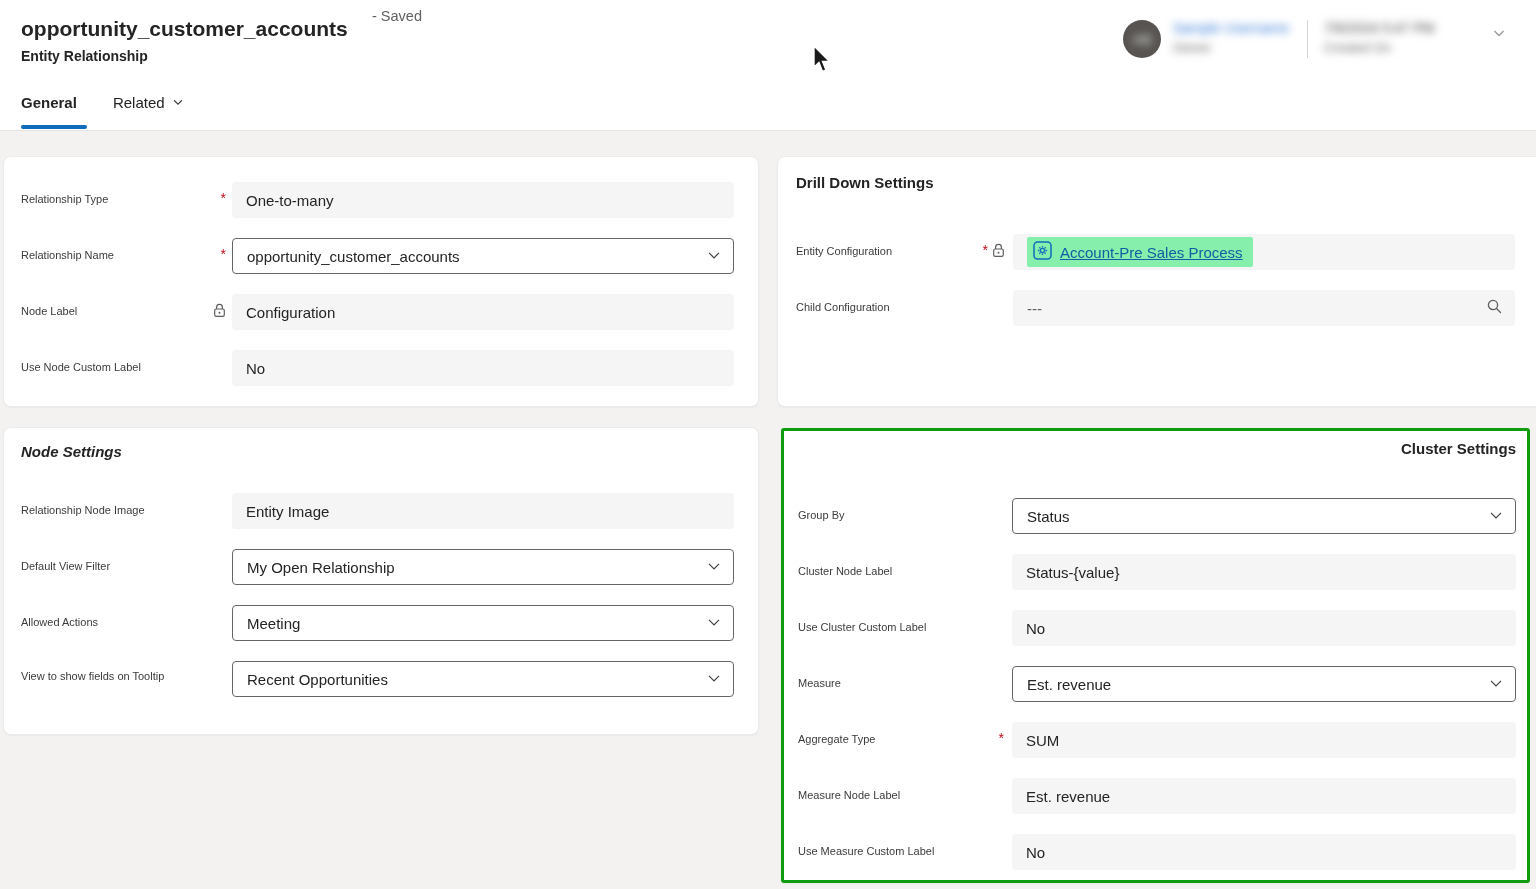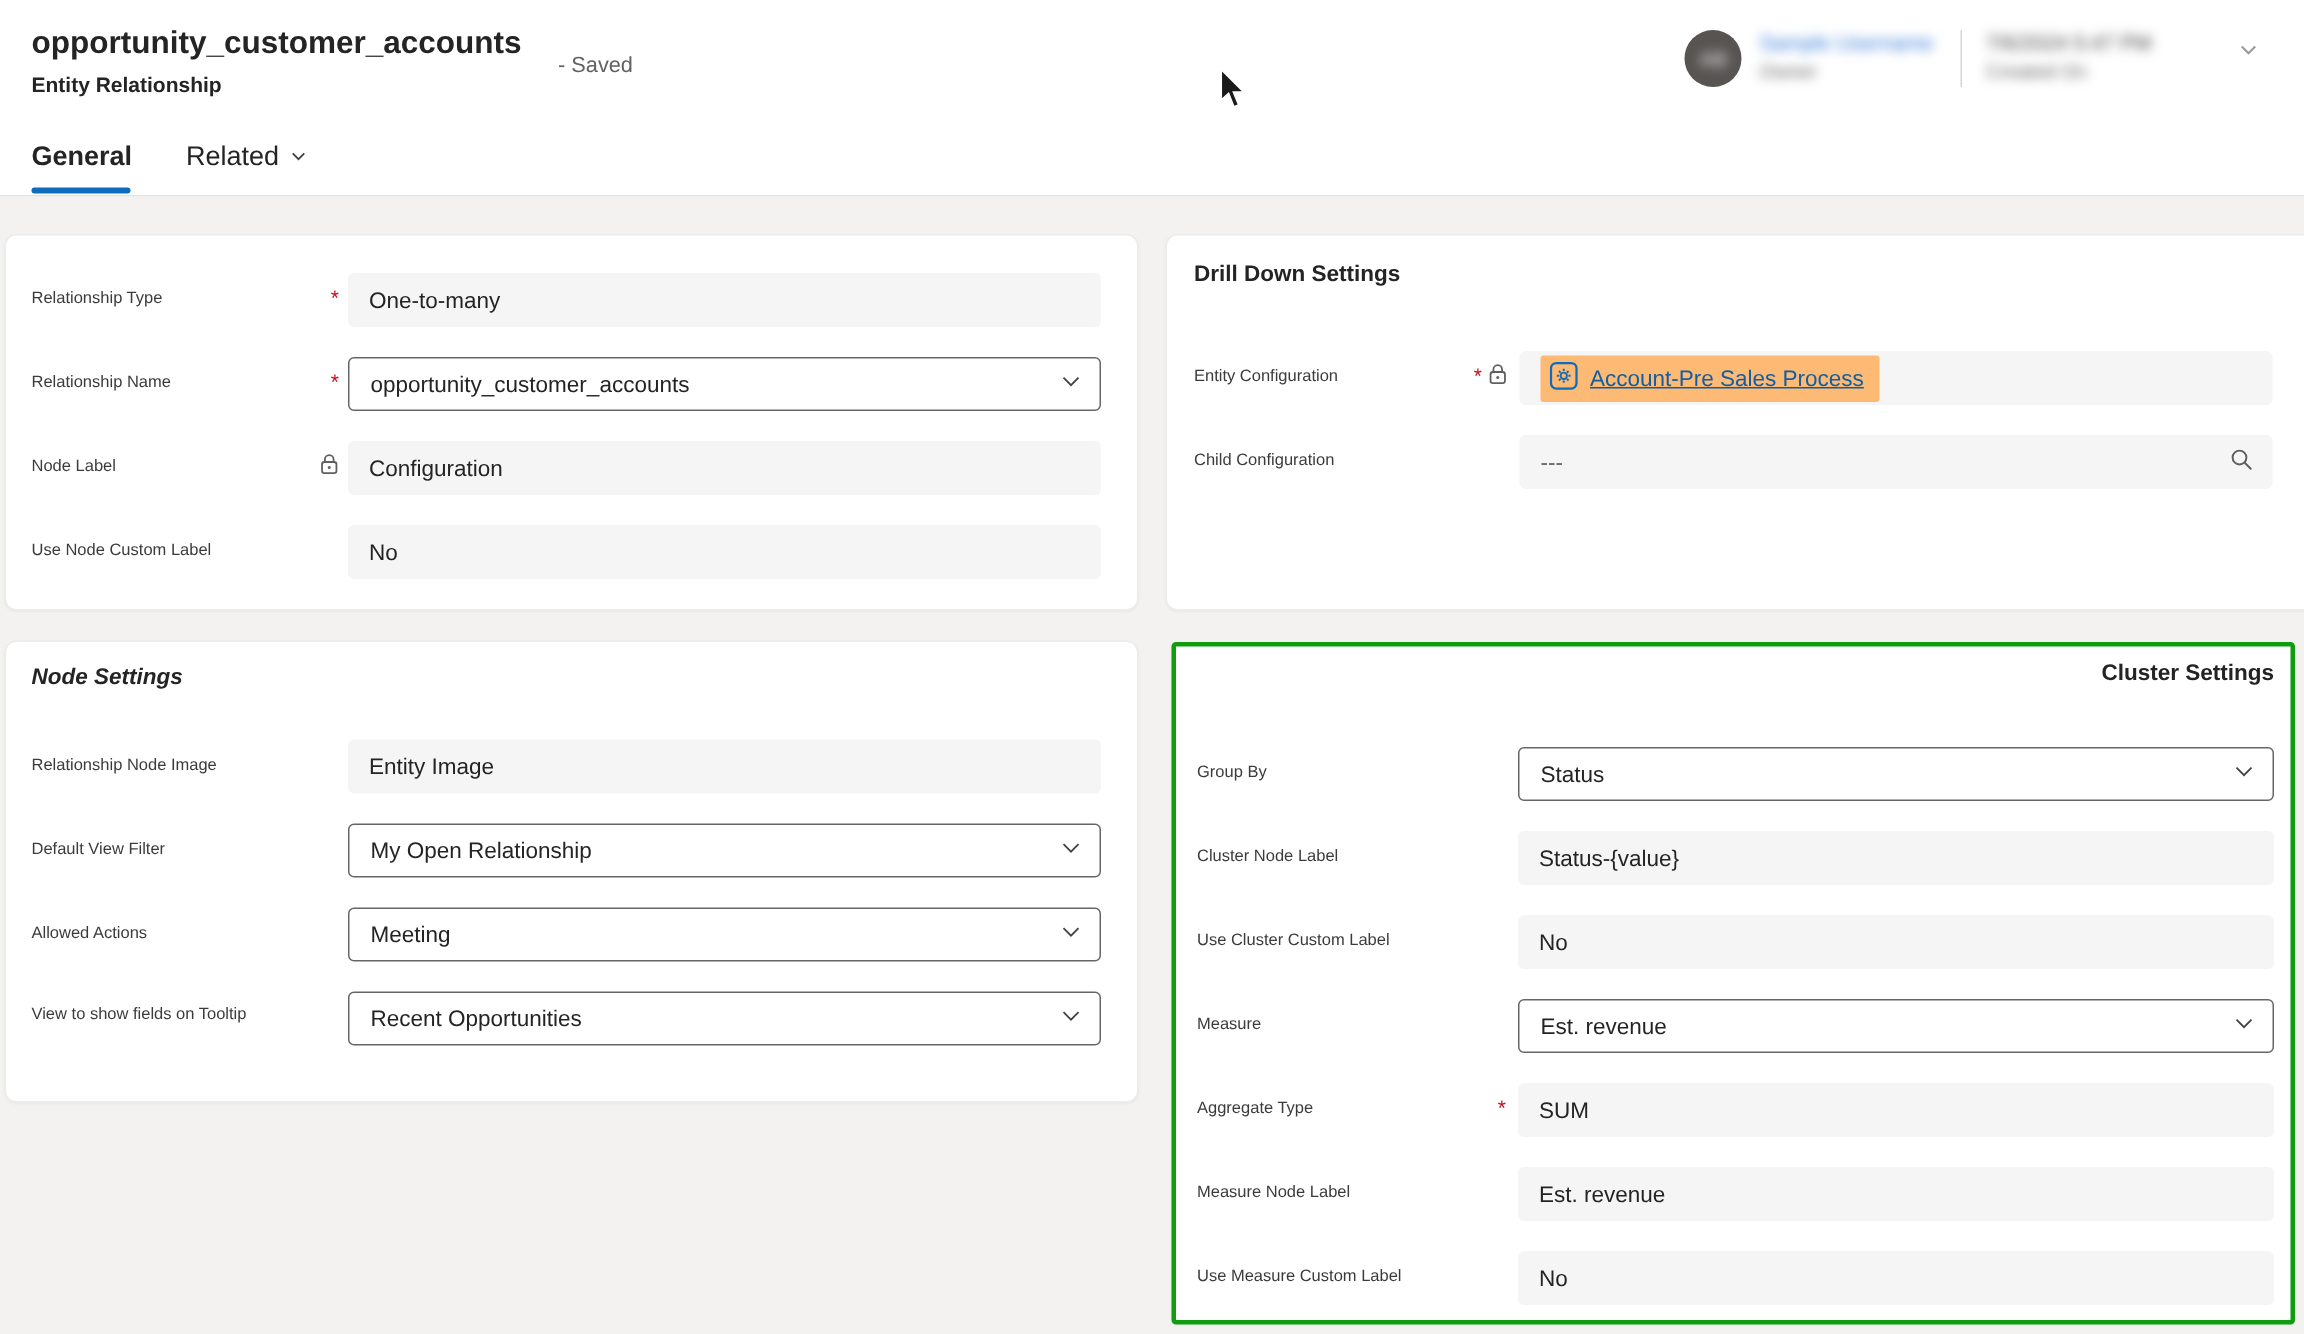"- Saved" .save-status { top: 36px -> 8px }
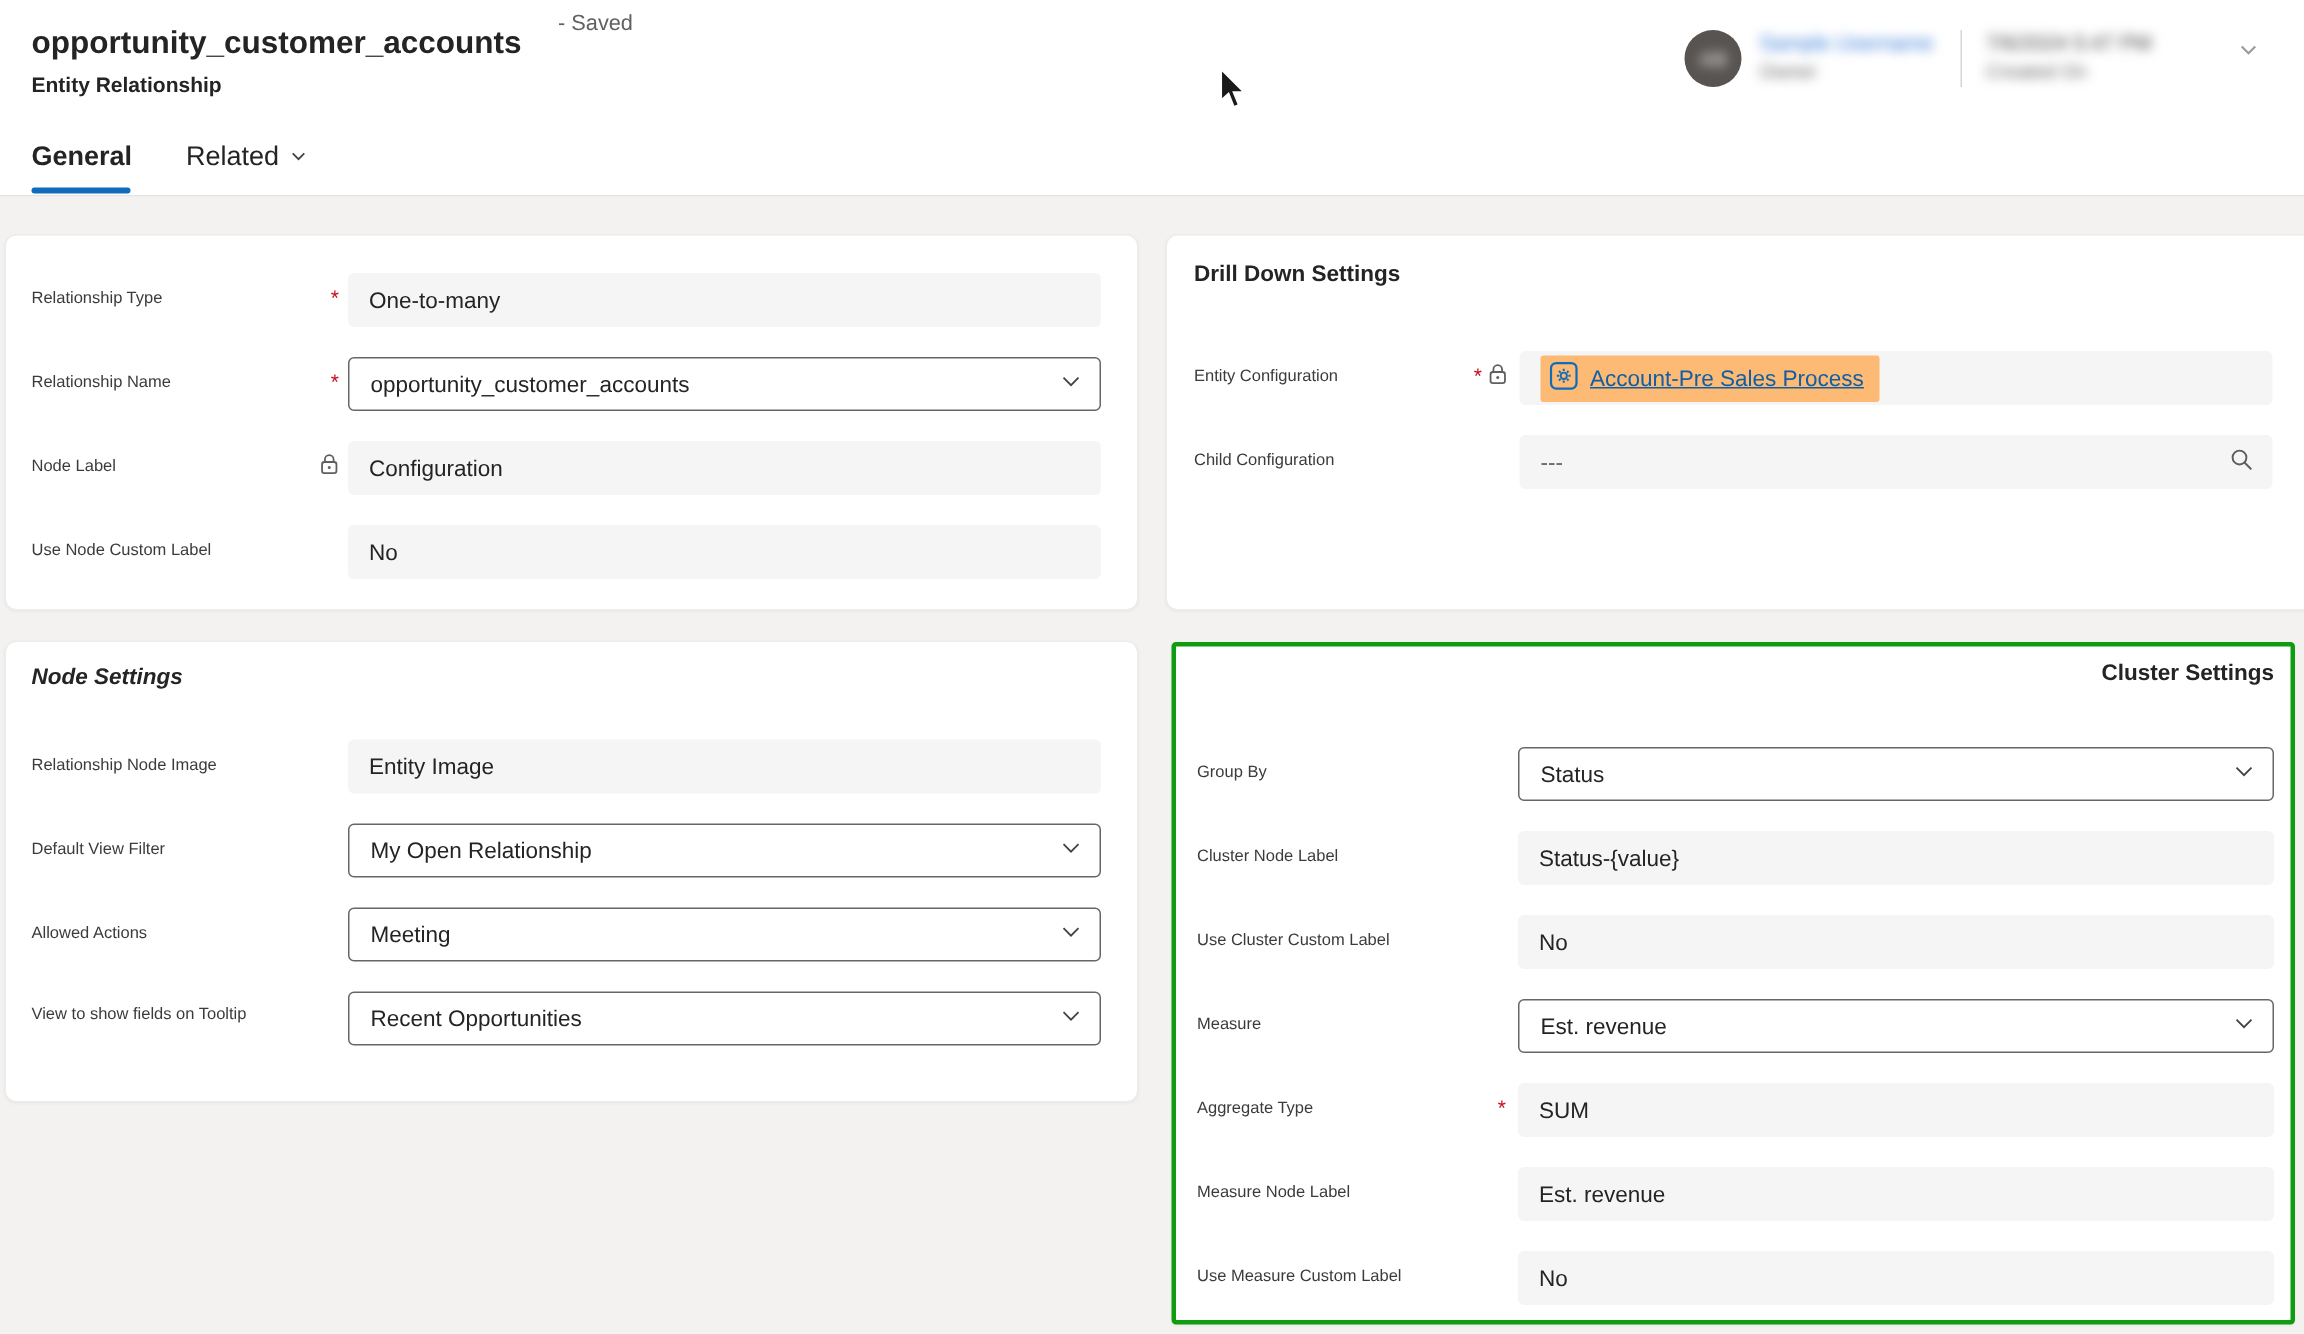"General" .tab { font-size: 18px -> 15px }
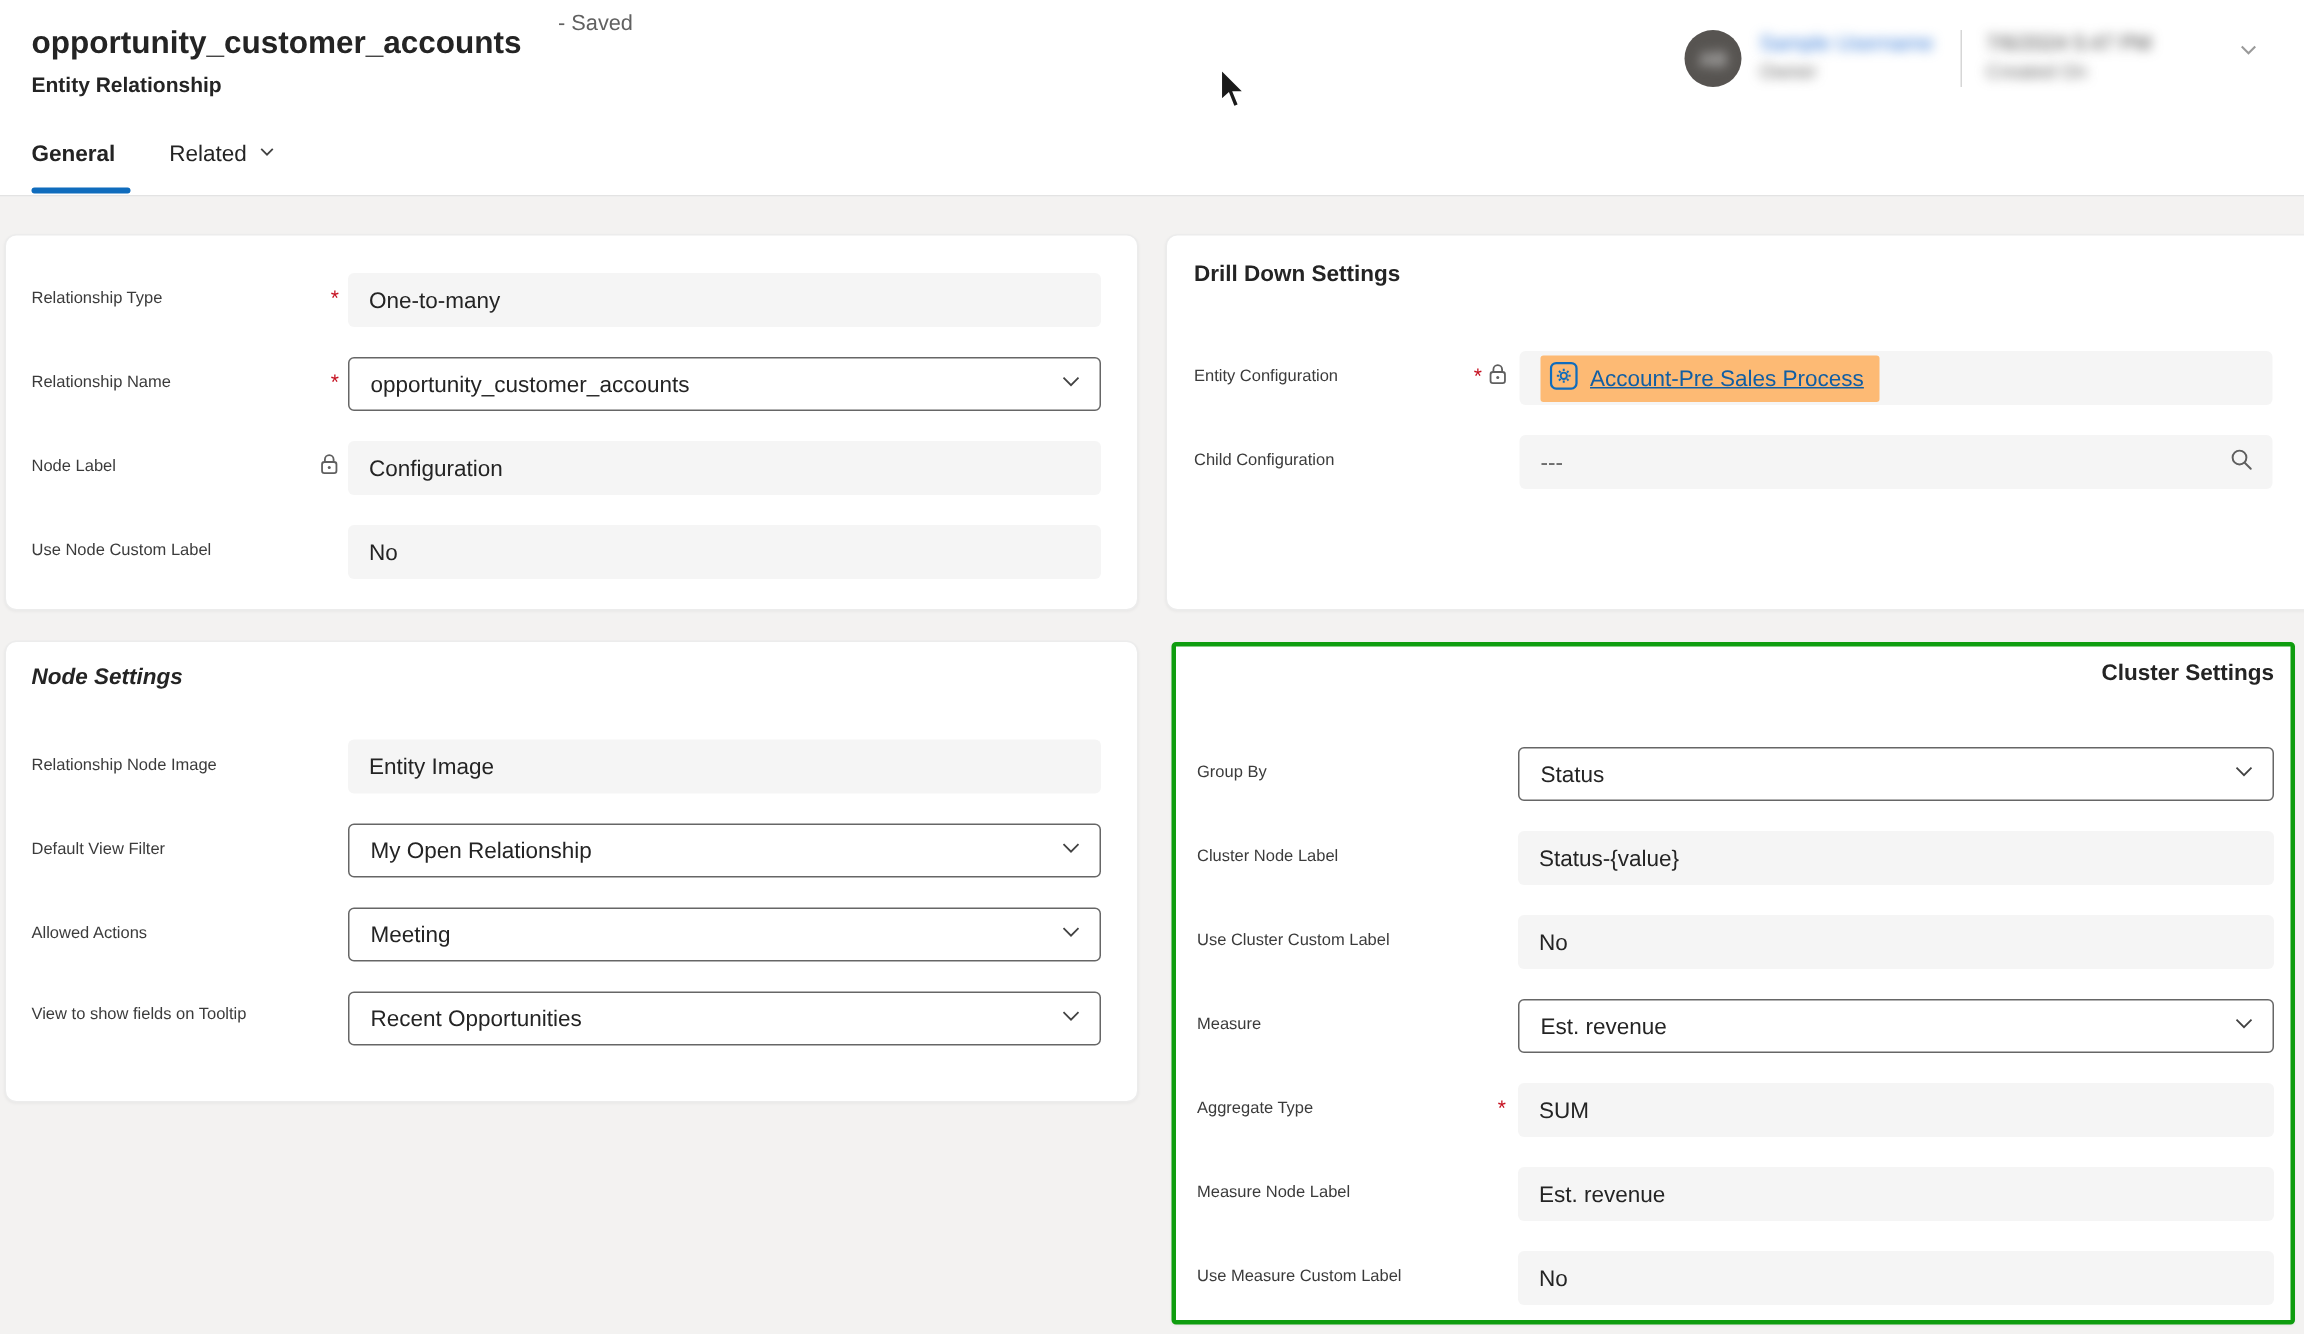"Account-Pre Sales Process" .chip { background: #fdba74 -> #86efac }
